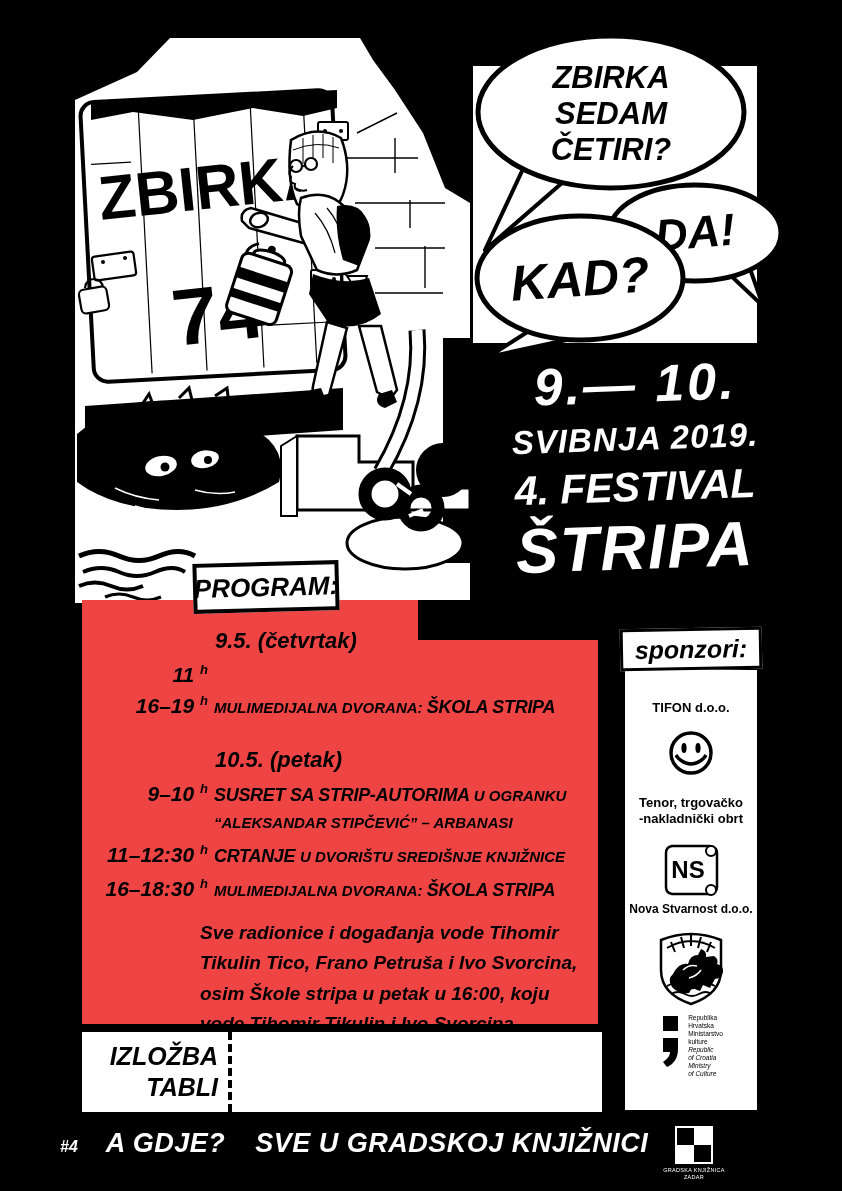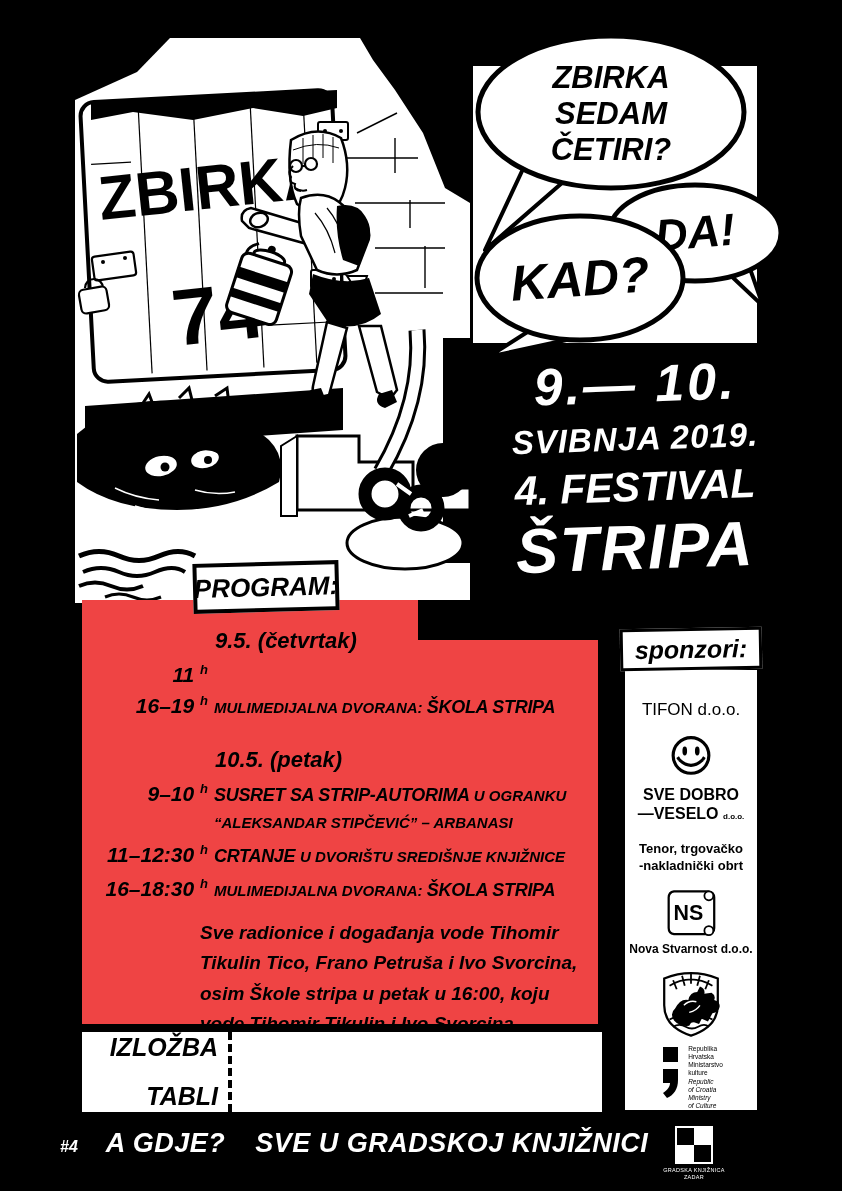"TIFON d.o.o." .sp-tifon { font-size: 17px -> 13px; font-weight: normal -> bold }
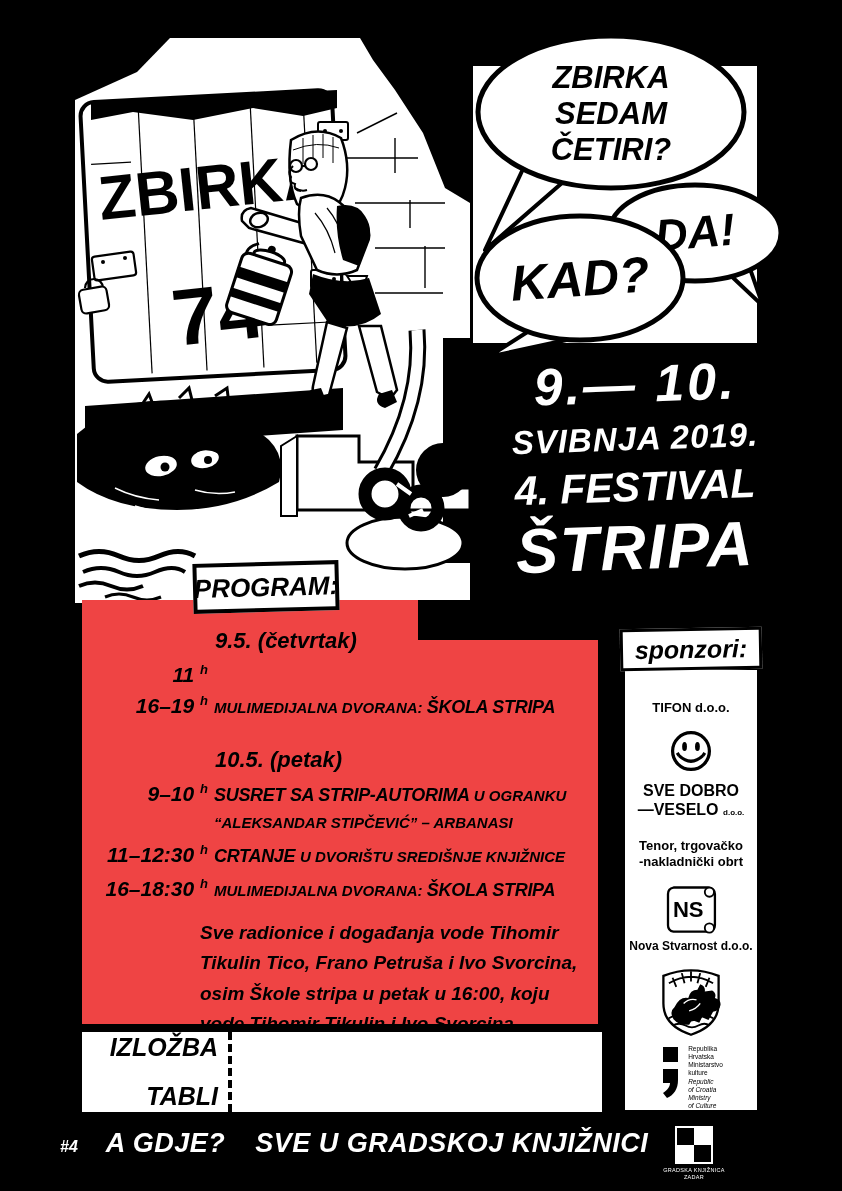"SVE DOBRO" div.sp-svedobro { html: <div> <div>SVE DOBRO</div> <div><span>—VESELO</span> <span>d.o.o.</span></div> </div> -> none }
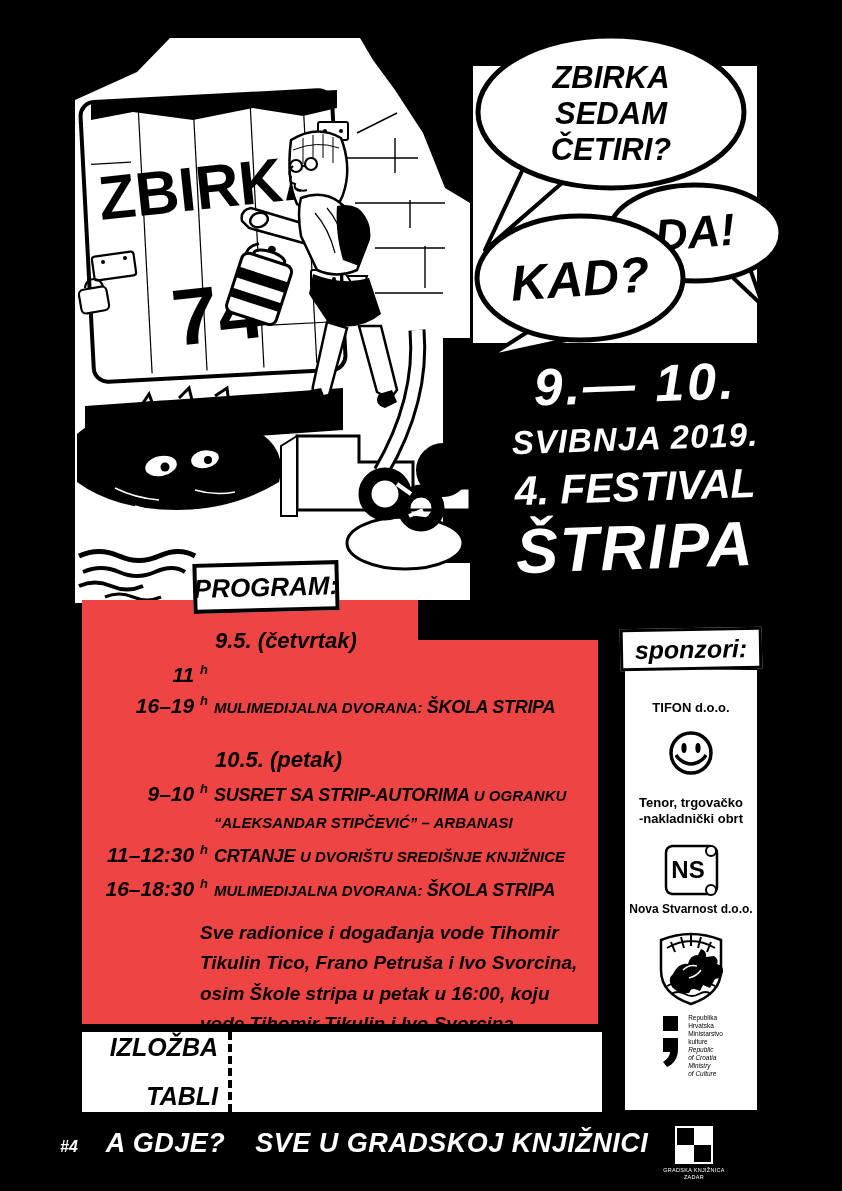"IZLOŽBA" .exhibit-left { justify-content: space-between -> center }
